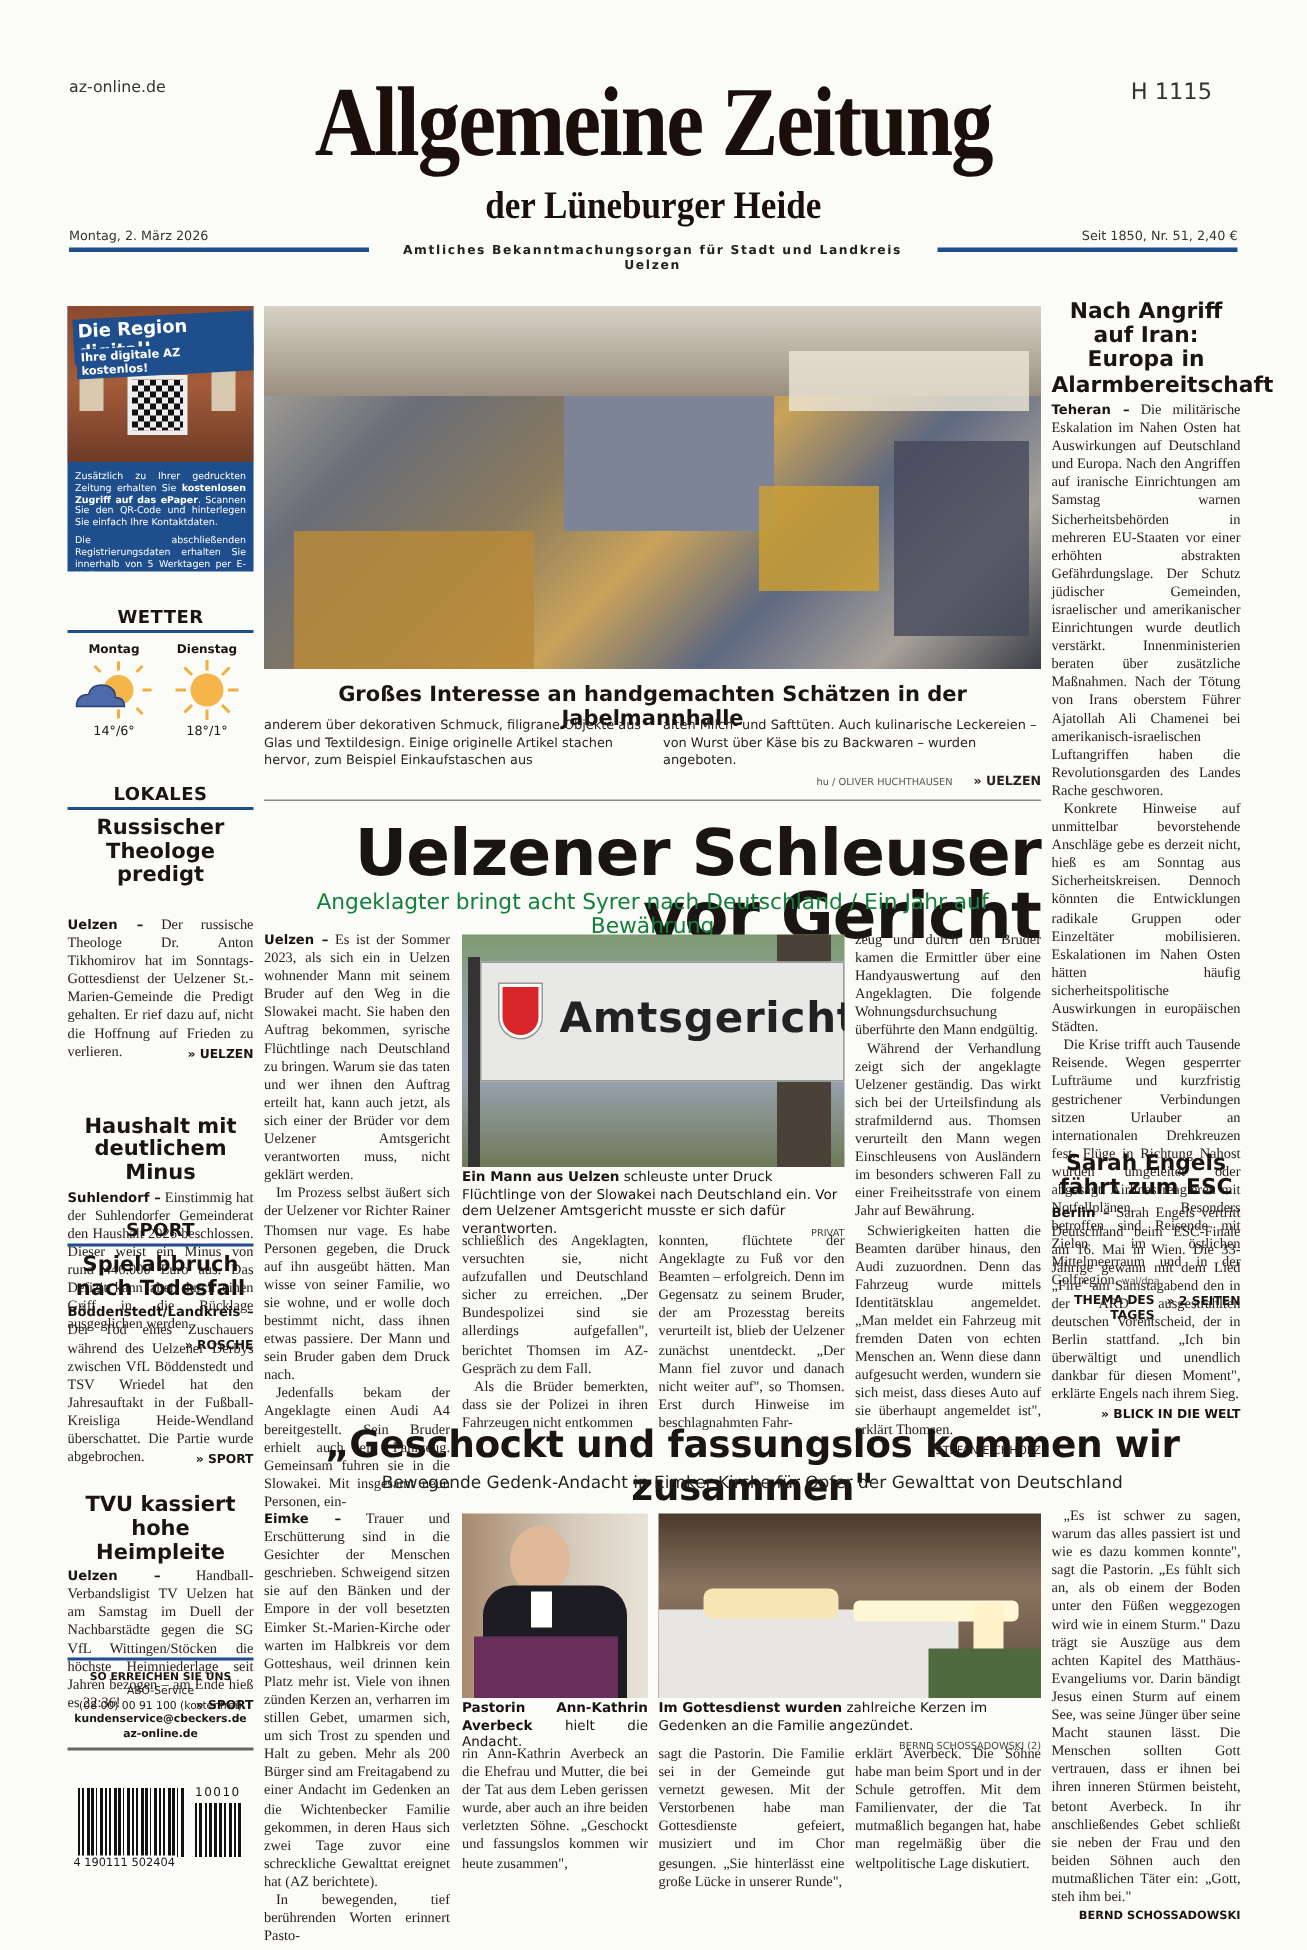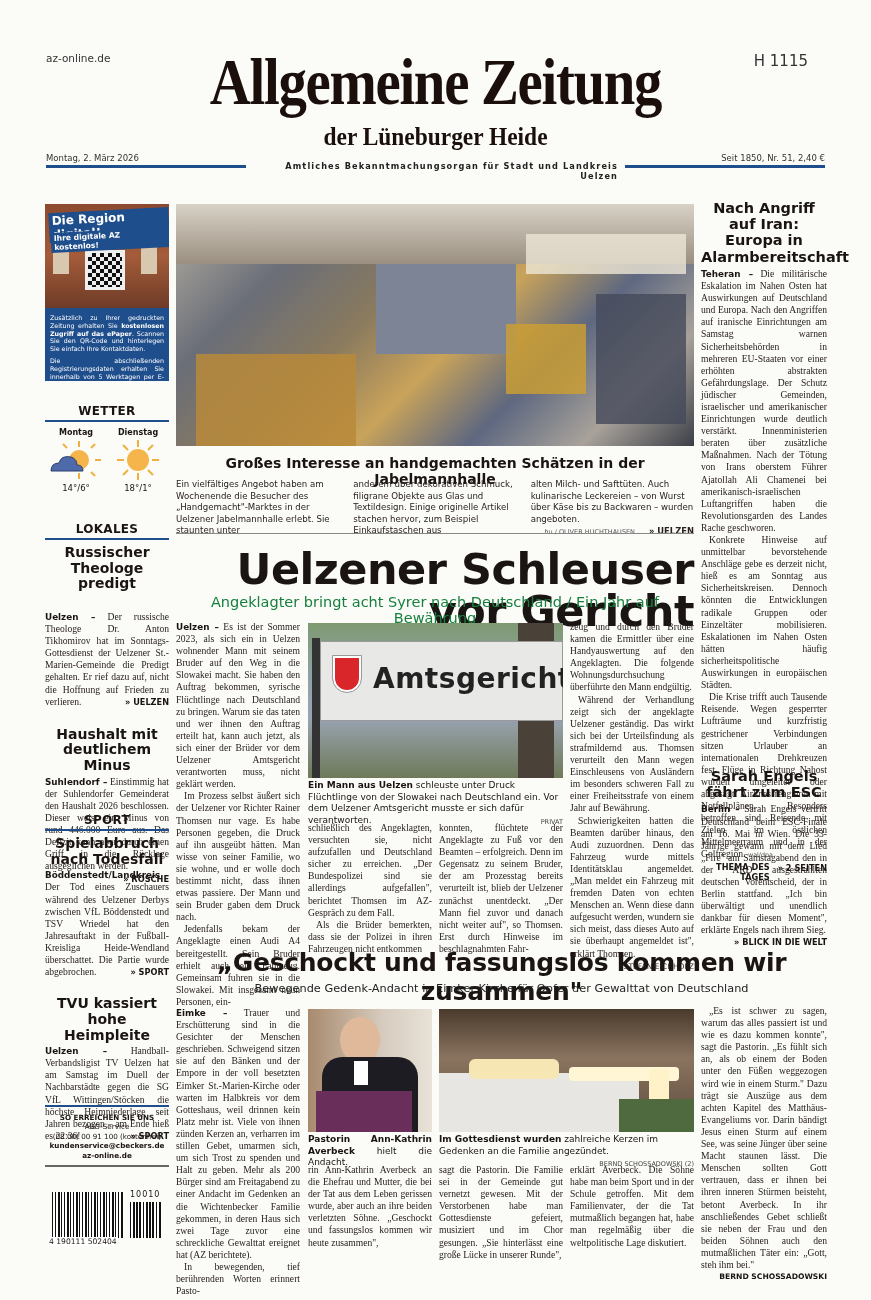"Amtliches Bekanntmachungsorgan für Stadt" div.abs { text-align: right -> center }
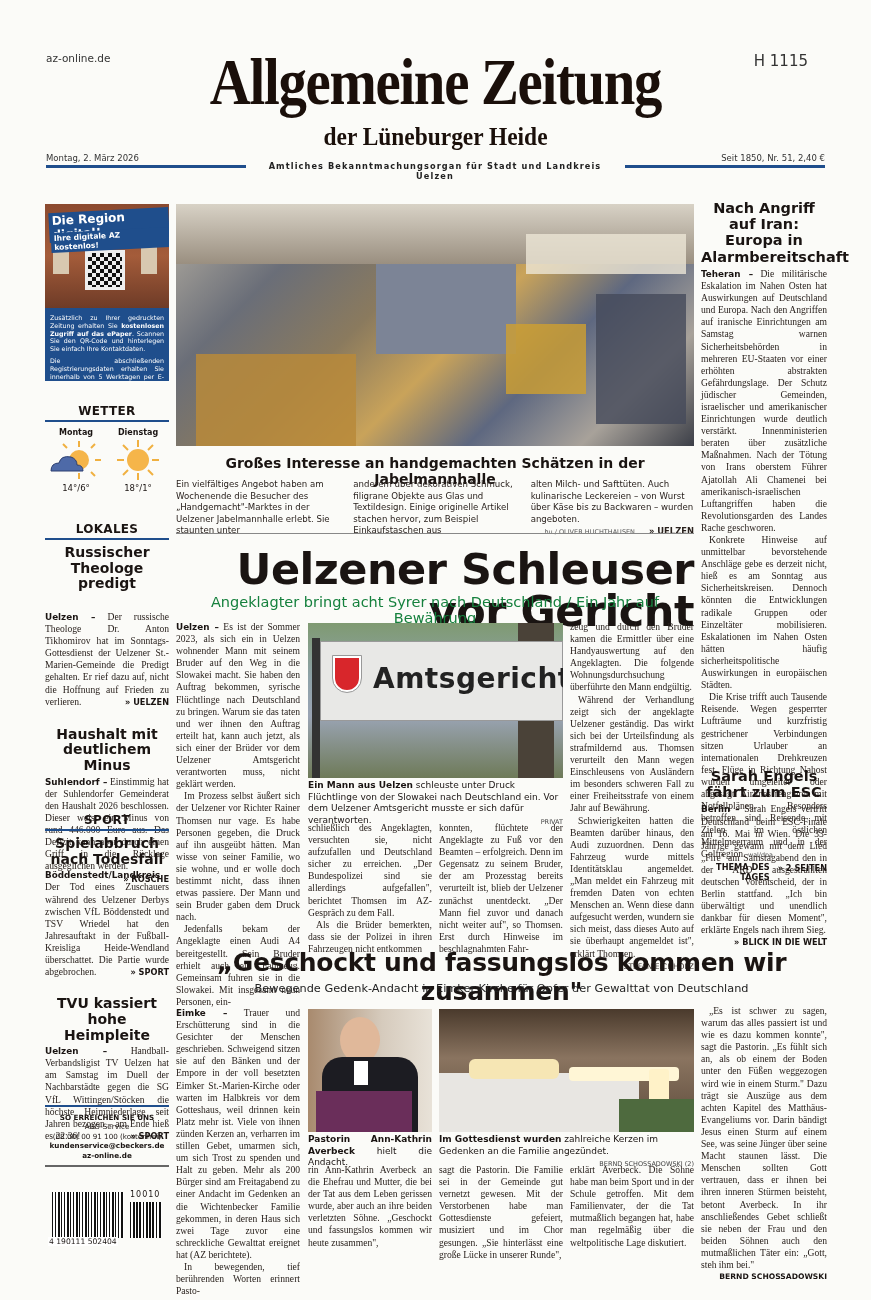"Ein vielfältiges Angebot haben am" div { html: <div>Ein vielfältiges Angebot haben am Wochenende die Besucher des „Handgemacht"-Marktes in der Uelzener Jabelmannhalle erlebt. Sie staunten unter</div> -> none }
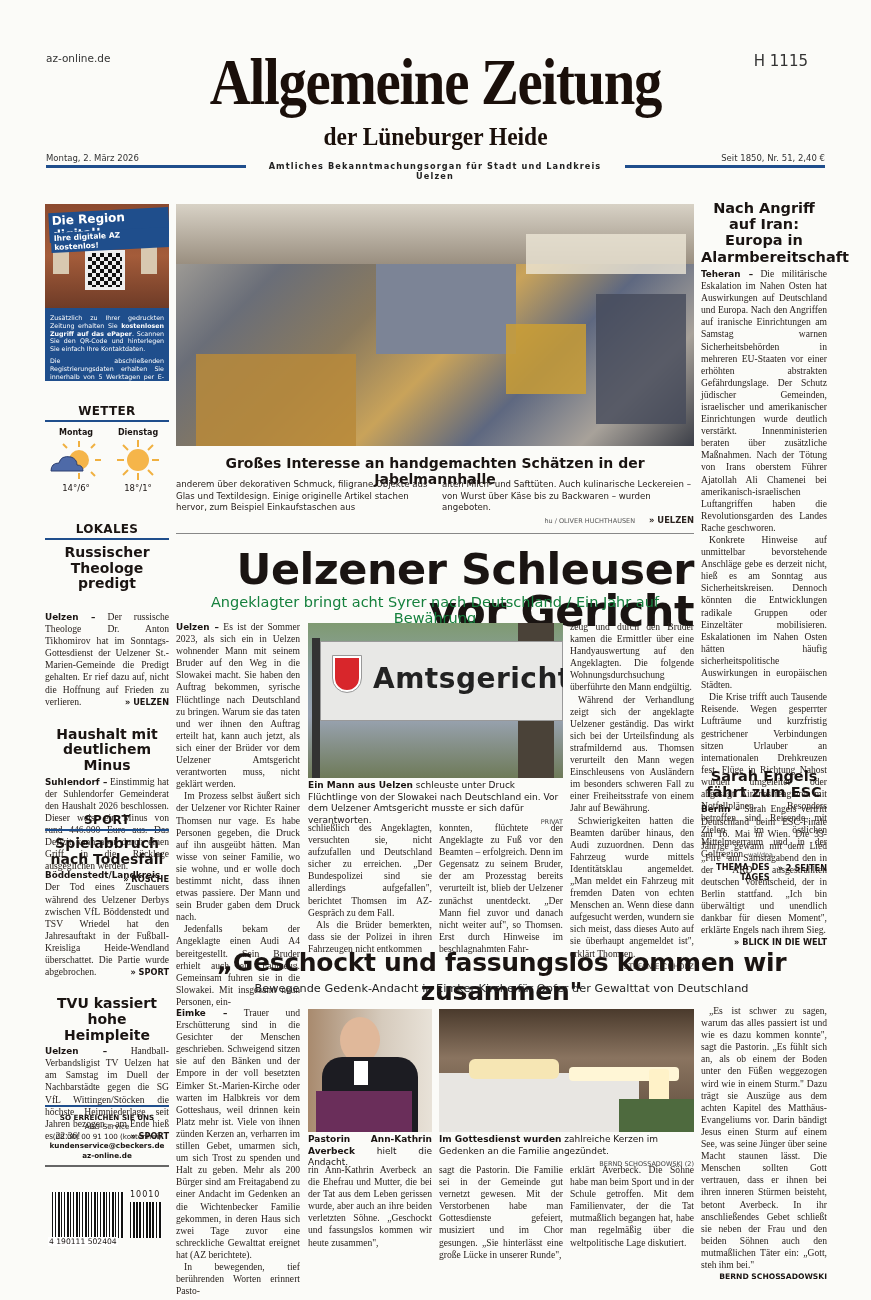"Haushalt mit deutlichem Minus" div { margin-top: 19px -> 36px }
